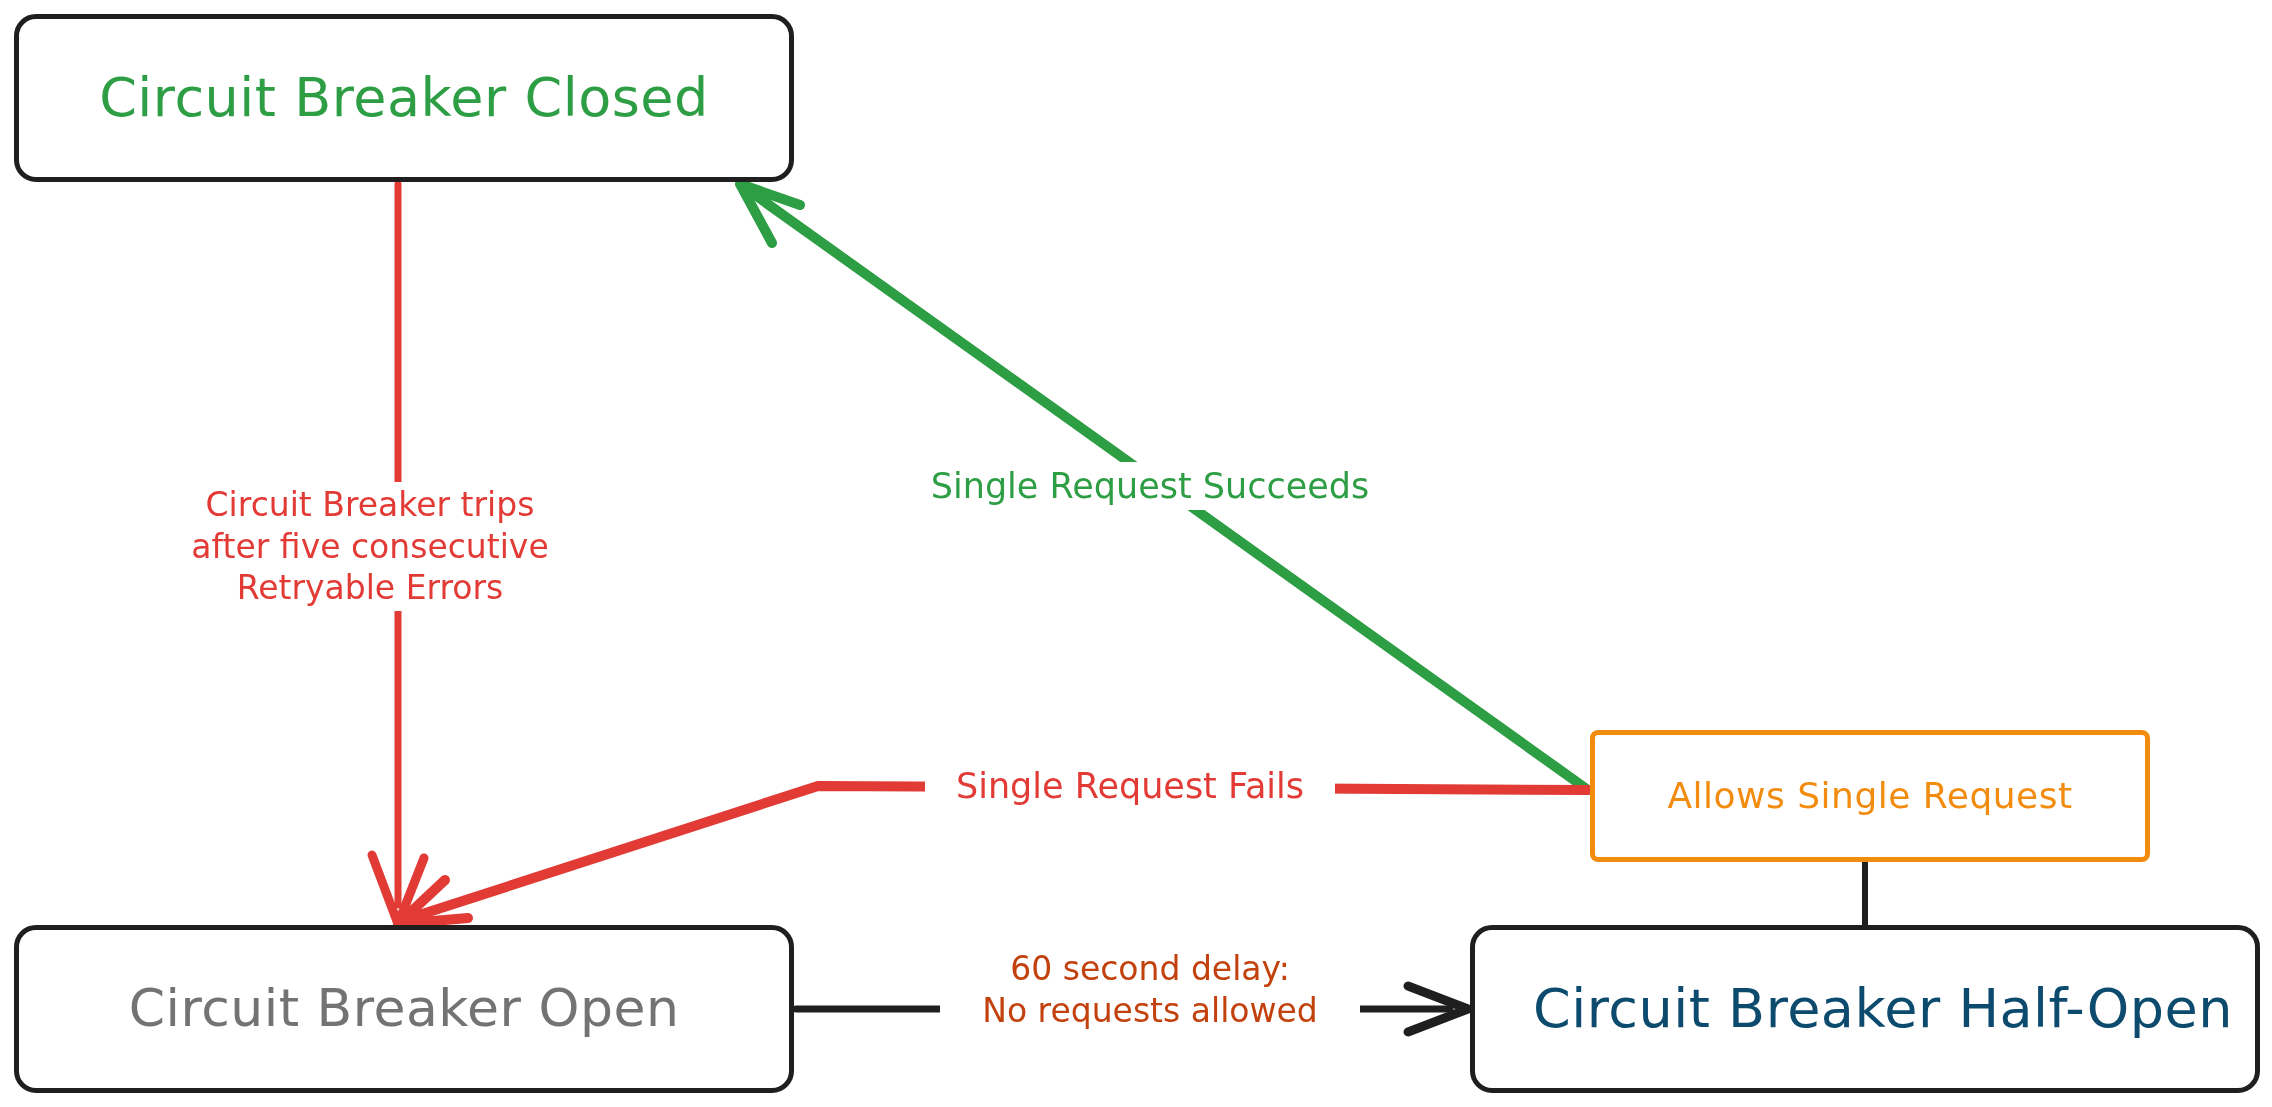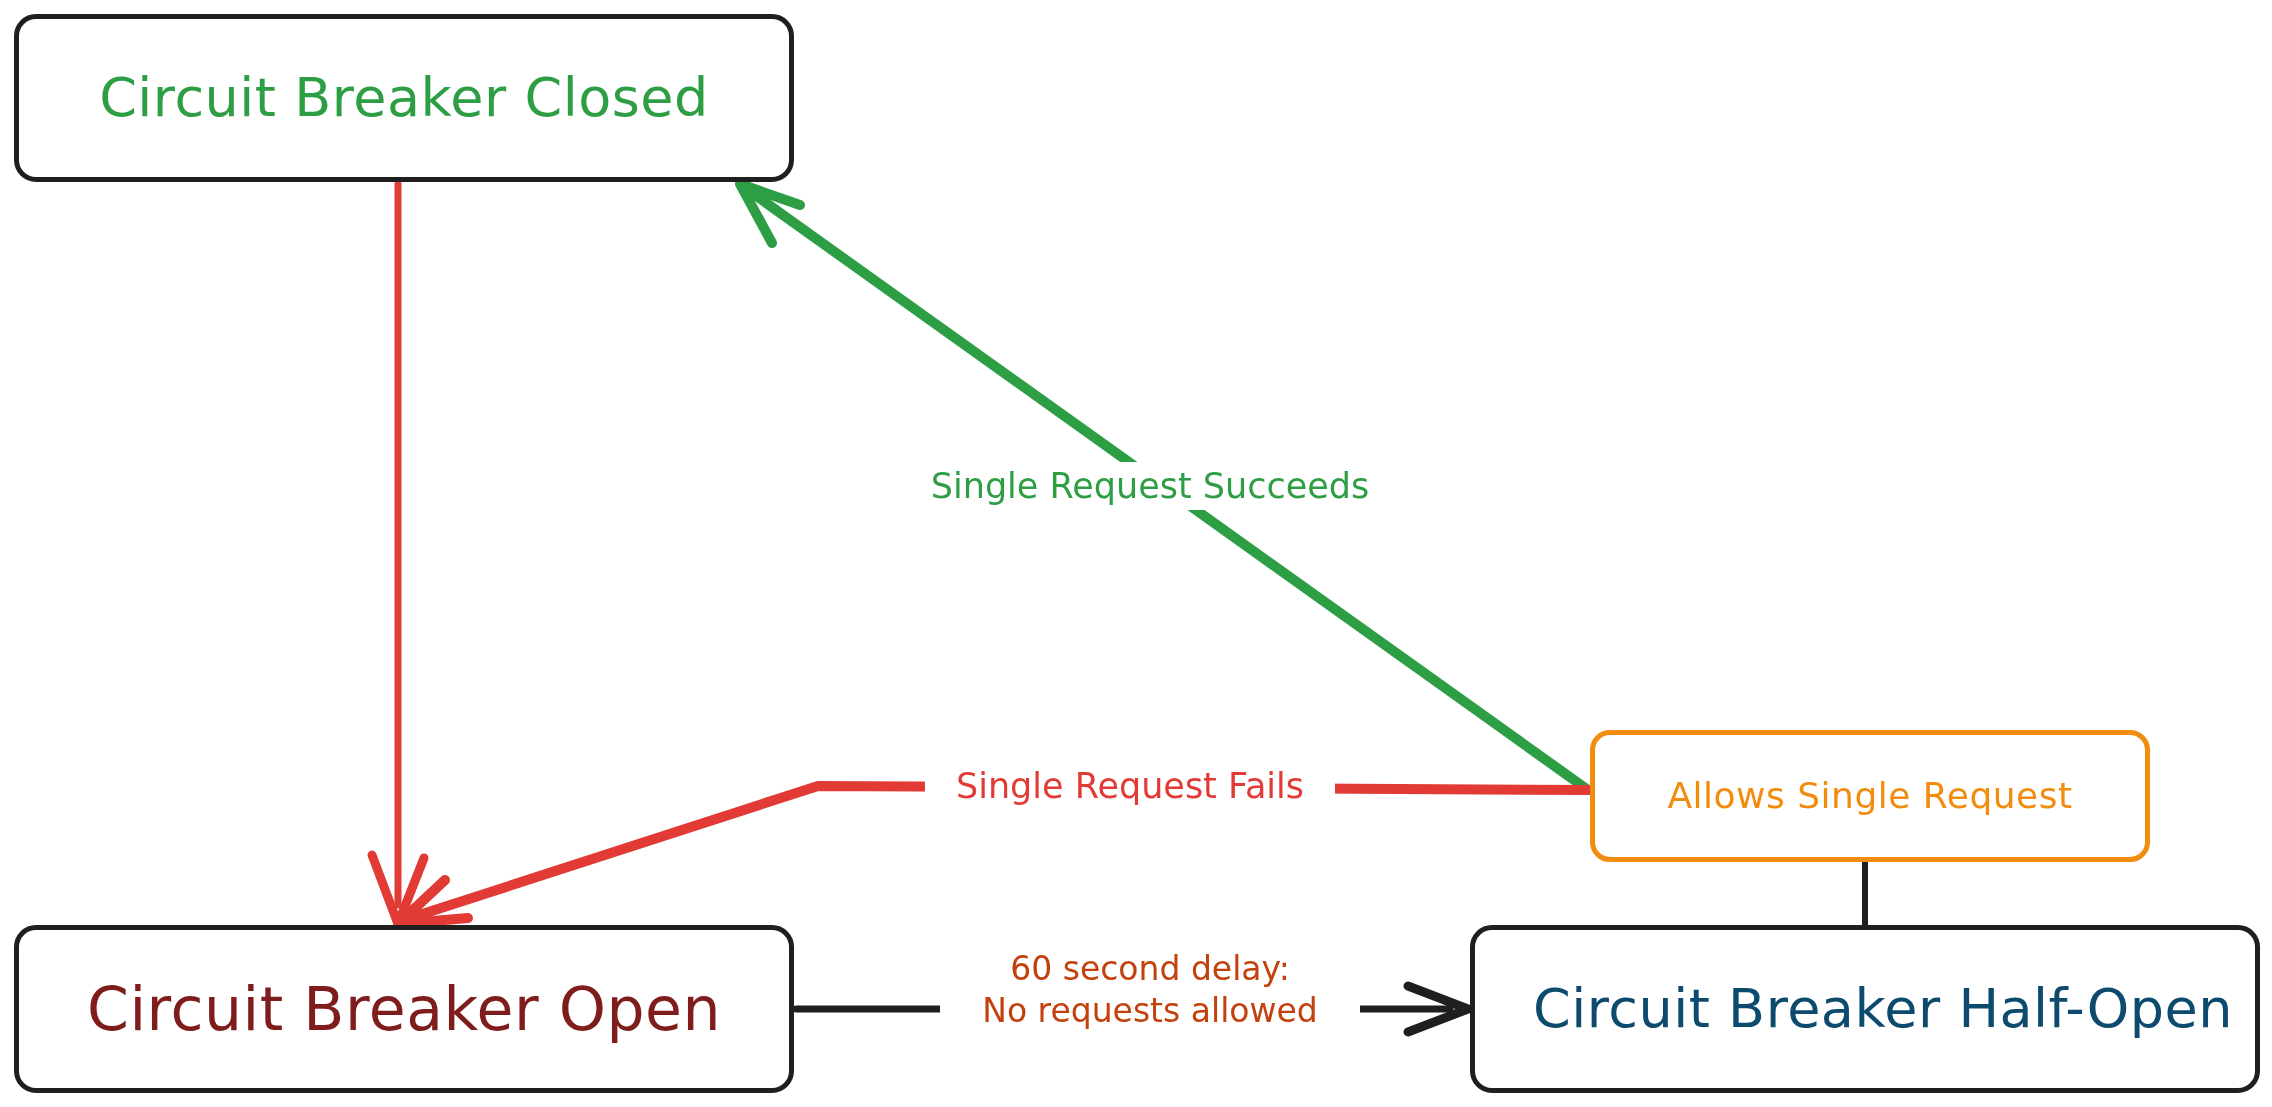"Circuit Breaker trips" div.edge-label { html: none -> <div>Circuit Breaker trips after five consecutive Retryable Errors</div> }
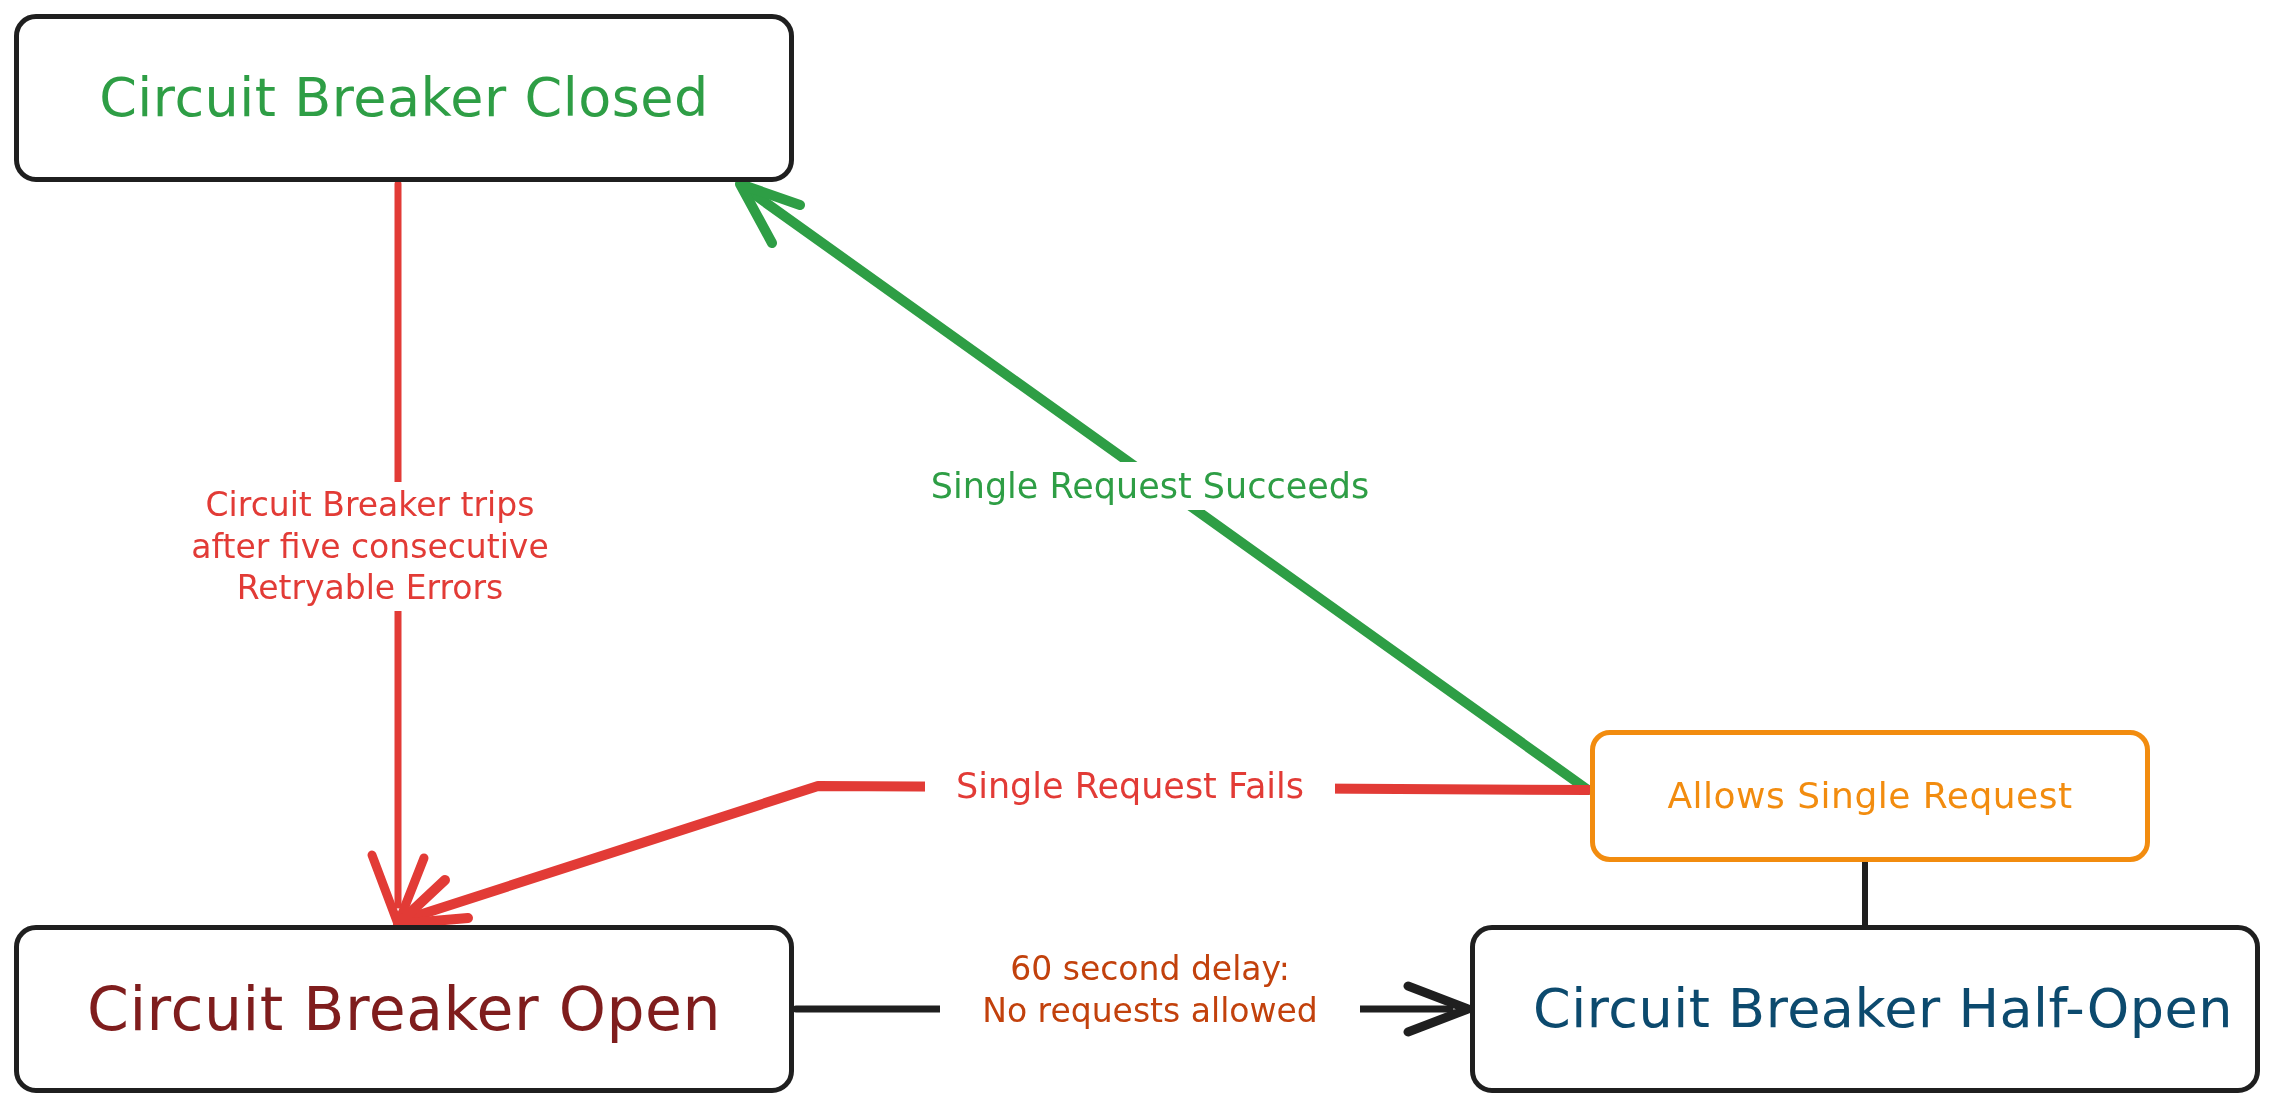"Allows Single Request" #node-allows { border-radius: 20px -> 8px }
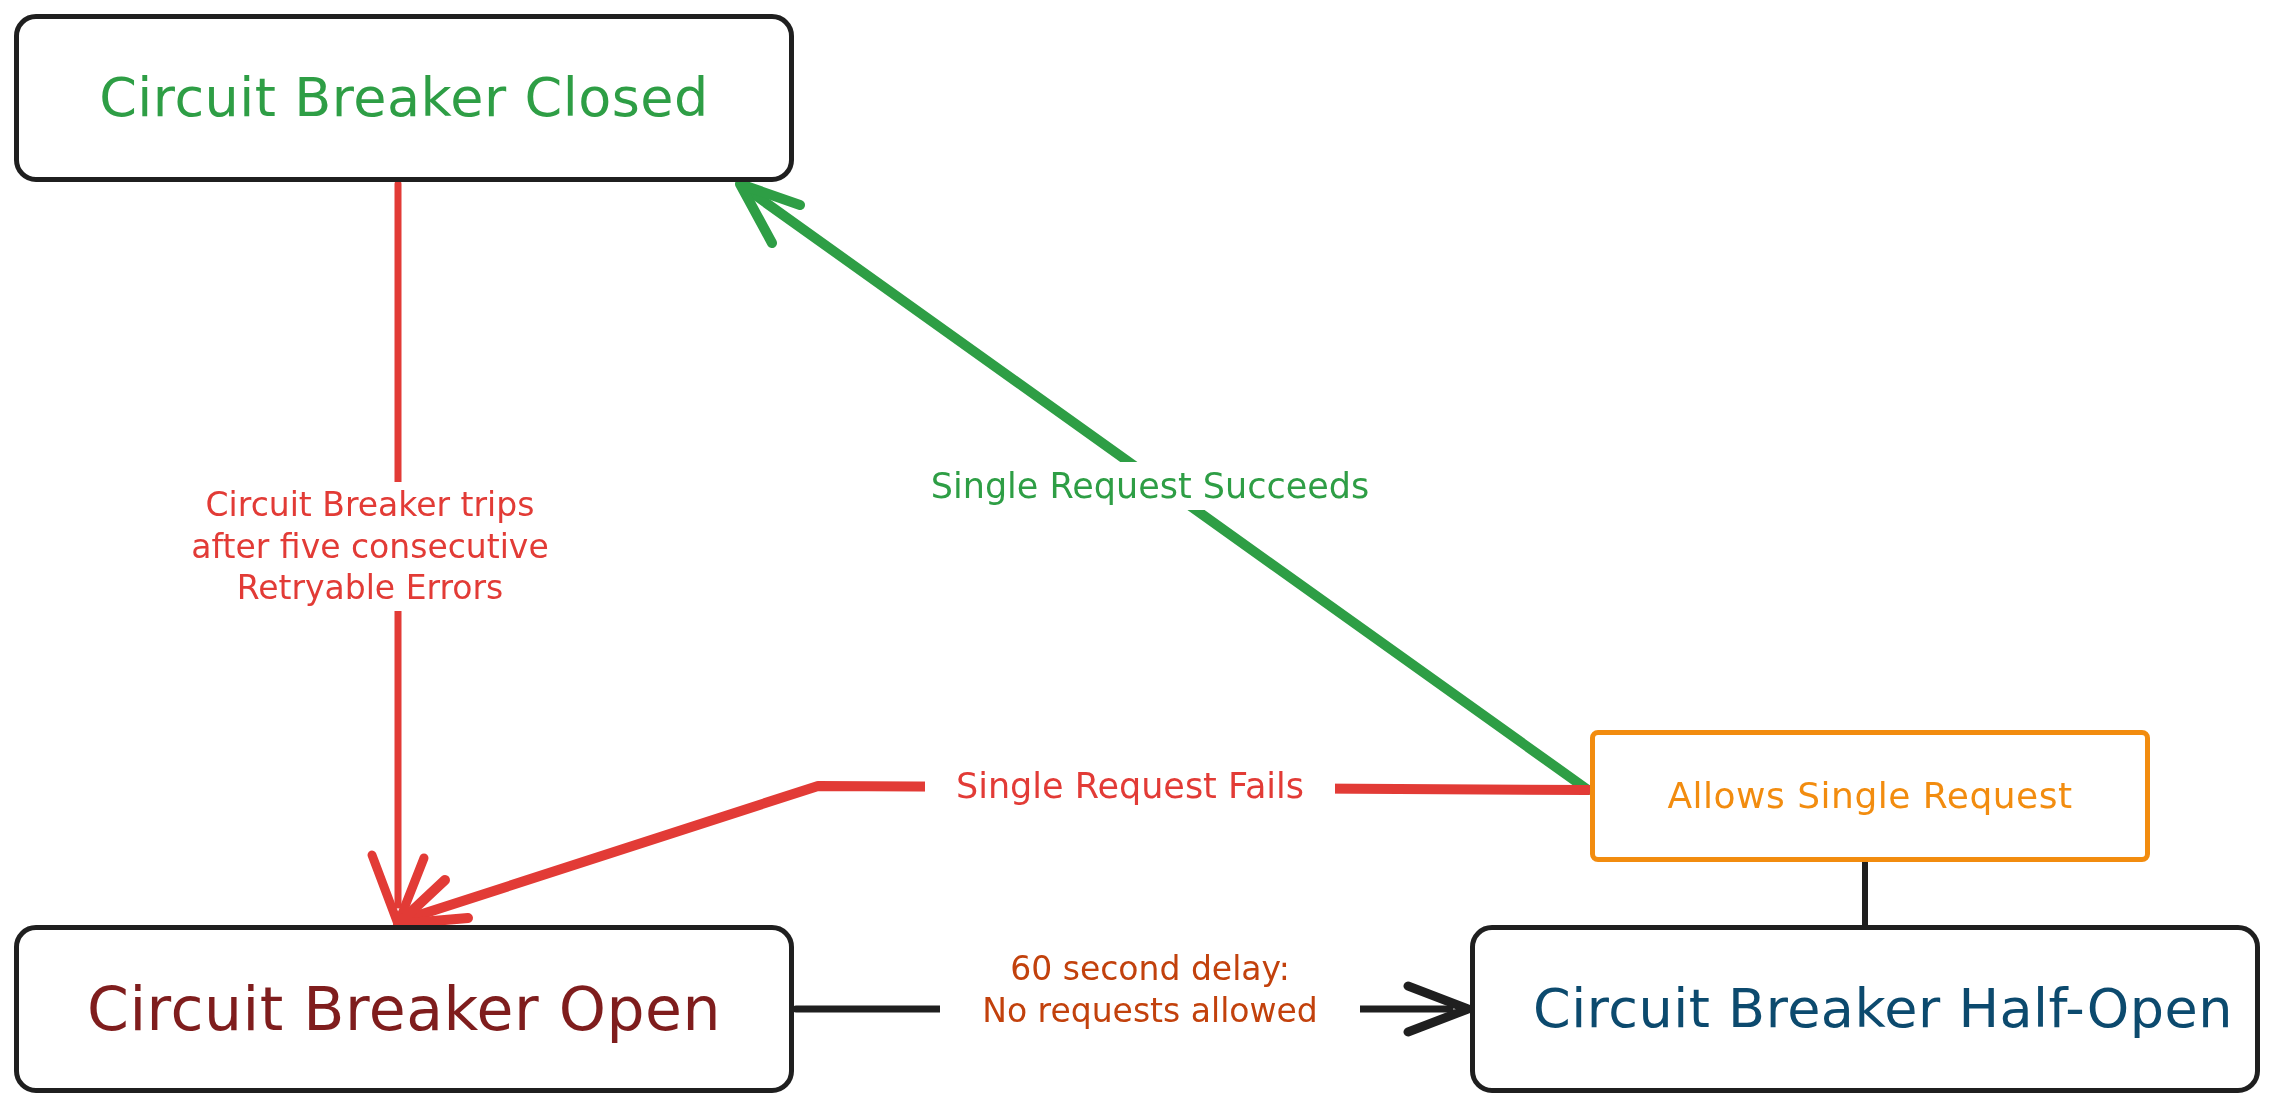"Circuit Breaker Open" #node-open .node-label { color: #7f1d1d -> #737373; font-size: 60px -> 52px }
